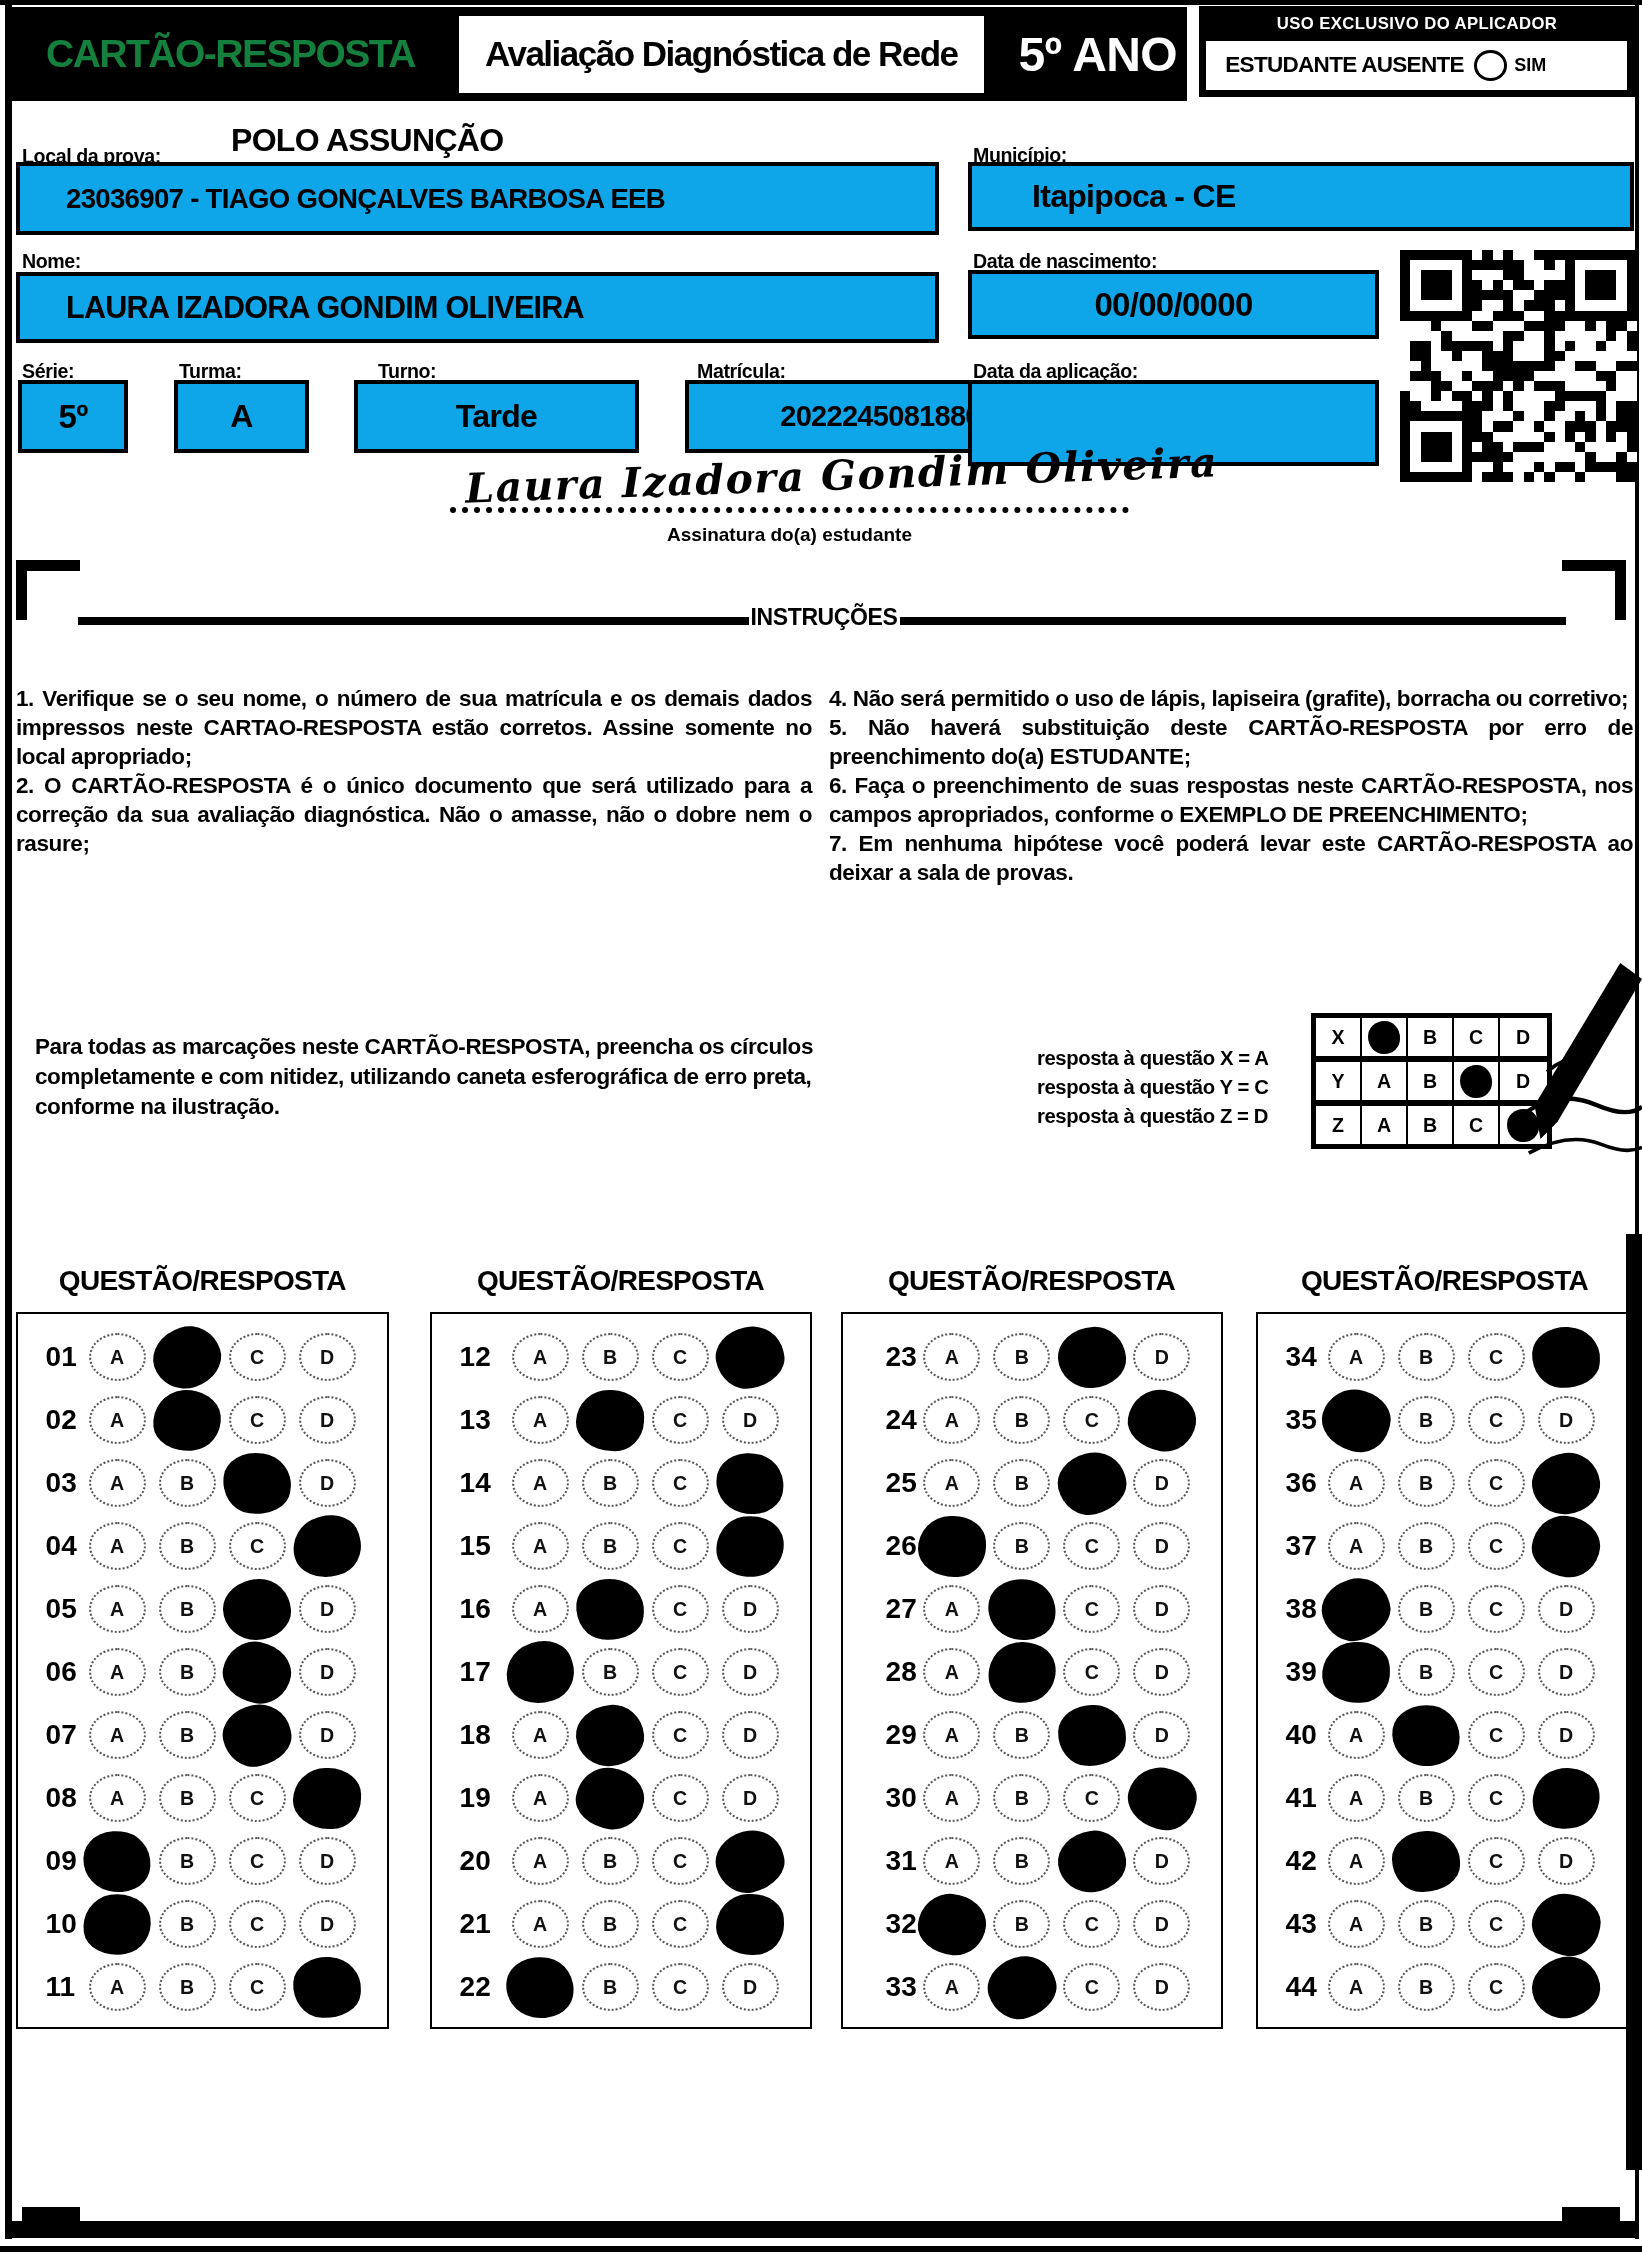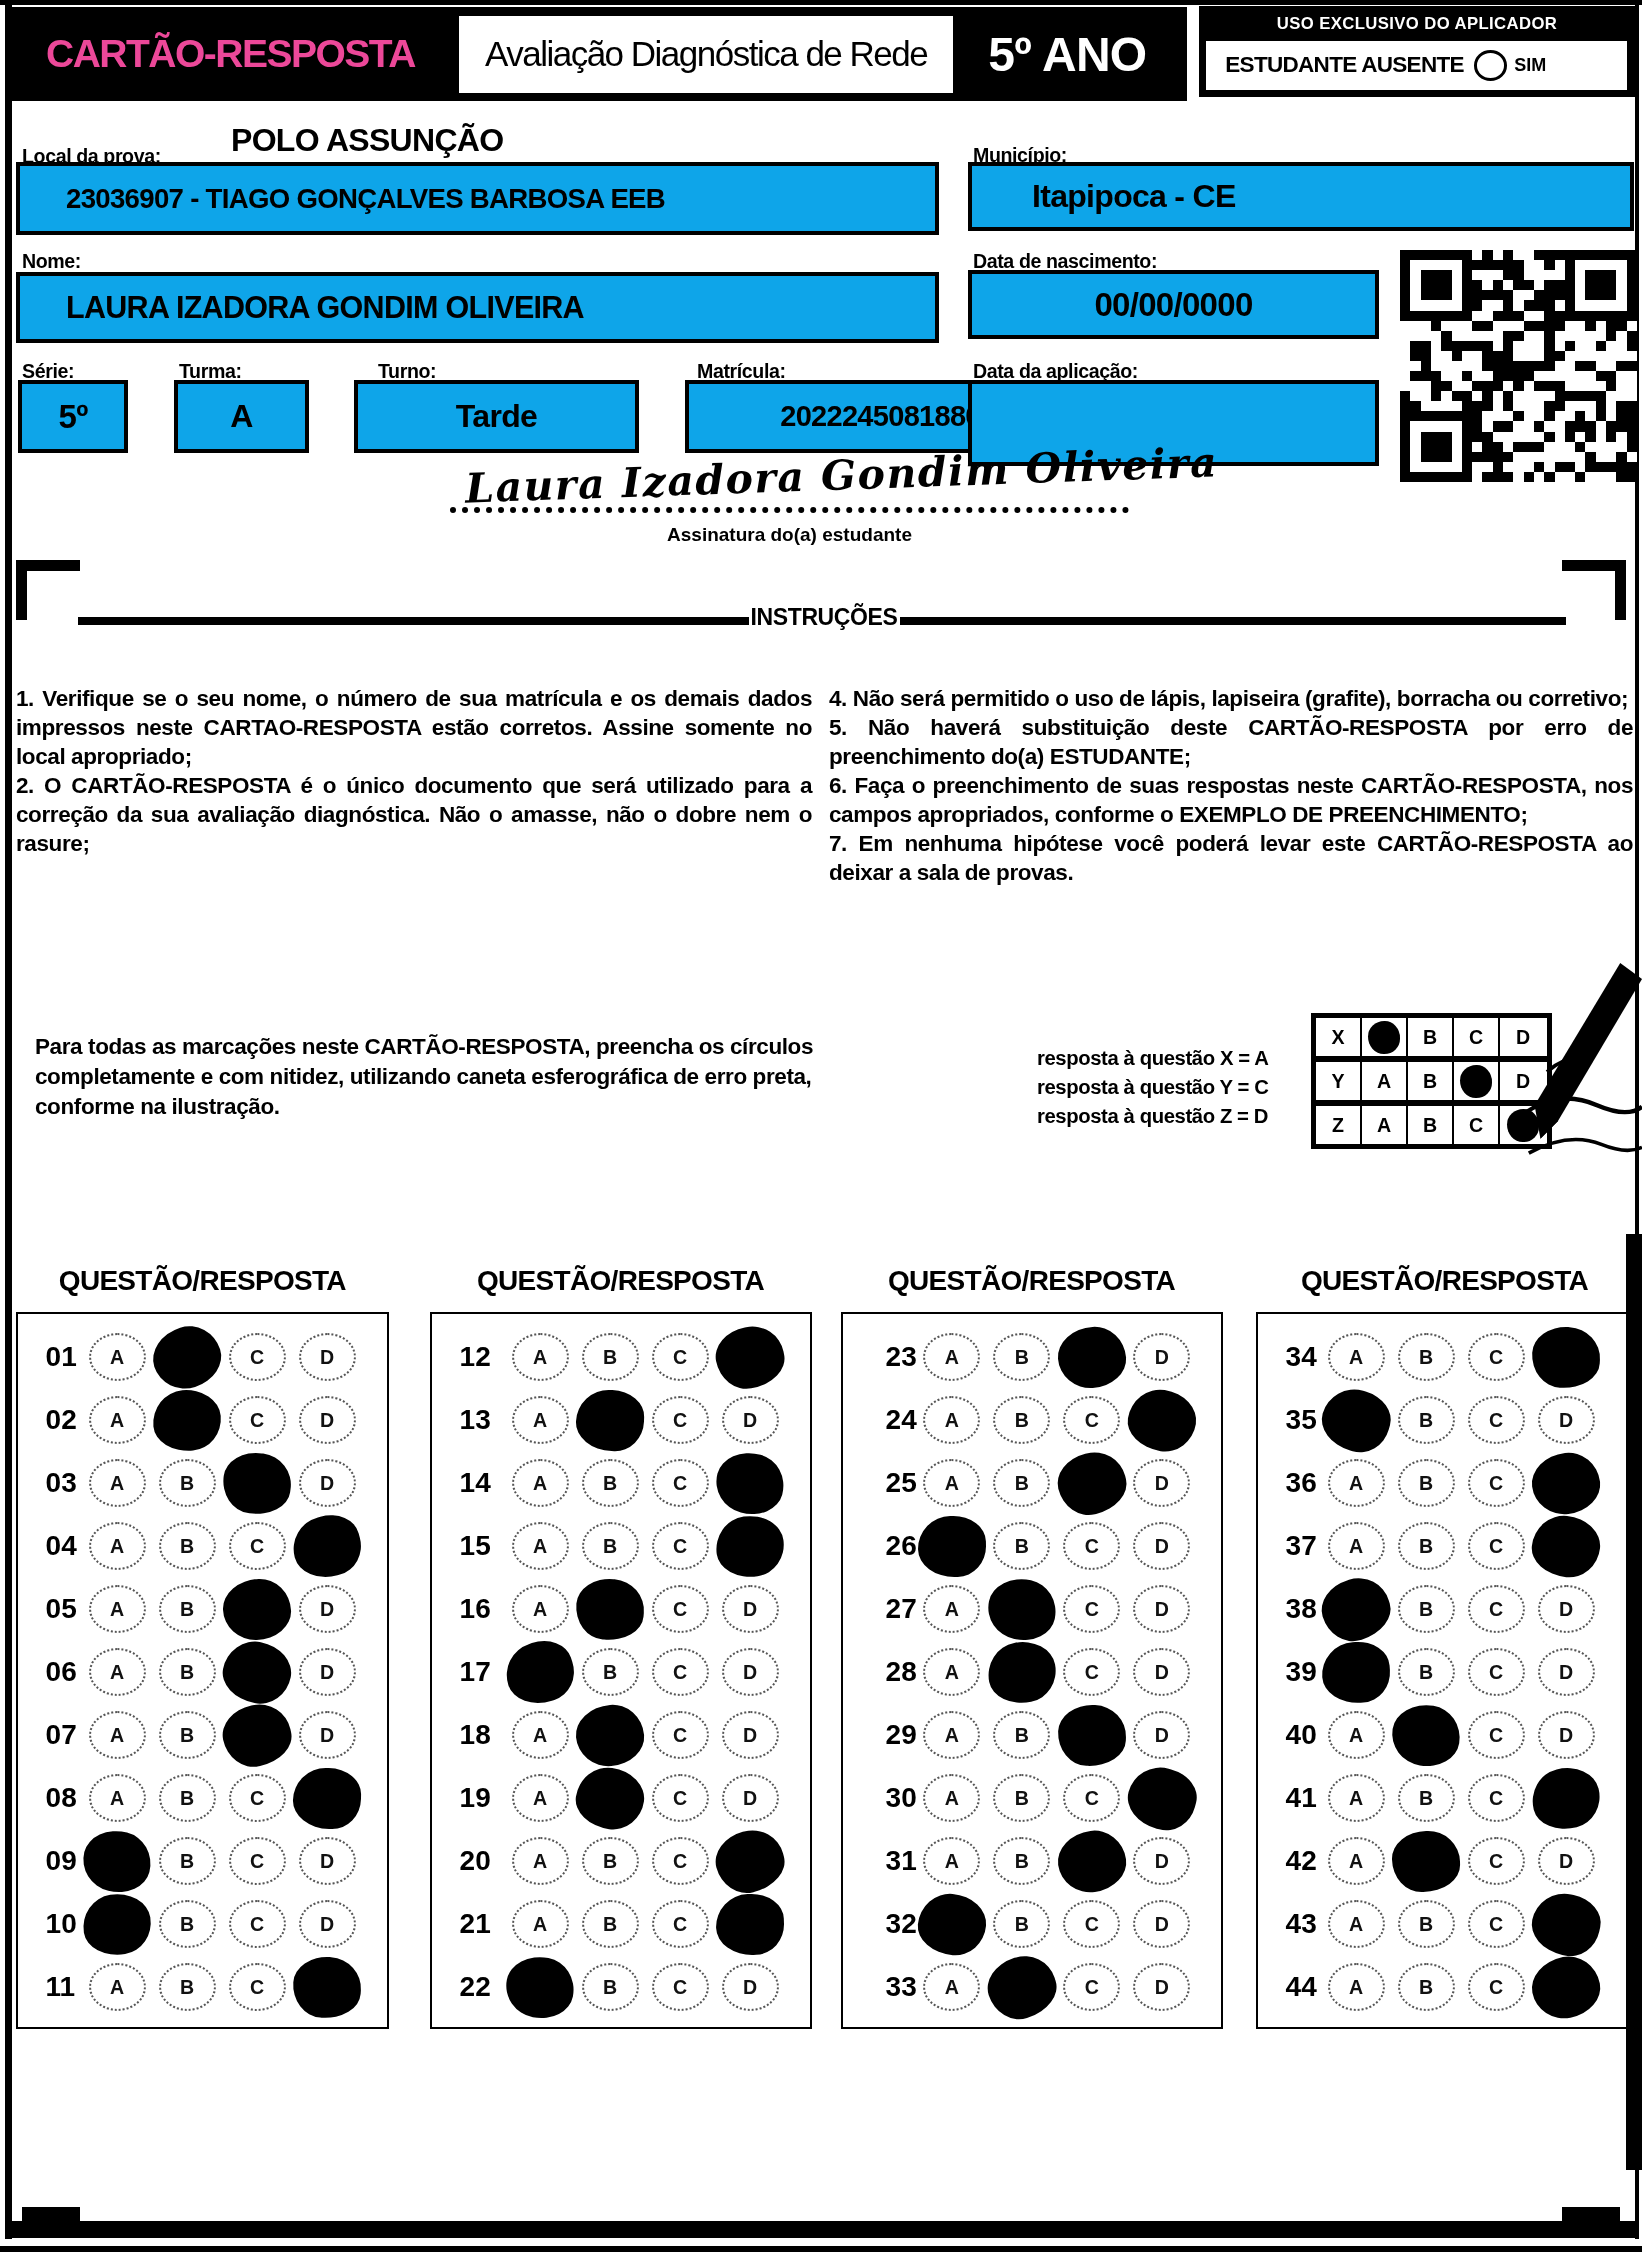"CARTÃO-RESPOSTA" .banner-title { color: #ec4899 -> #15803d }
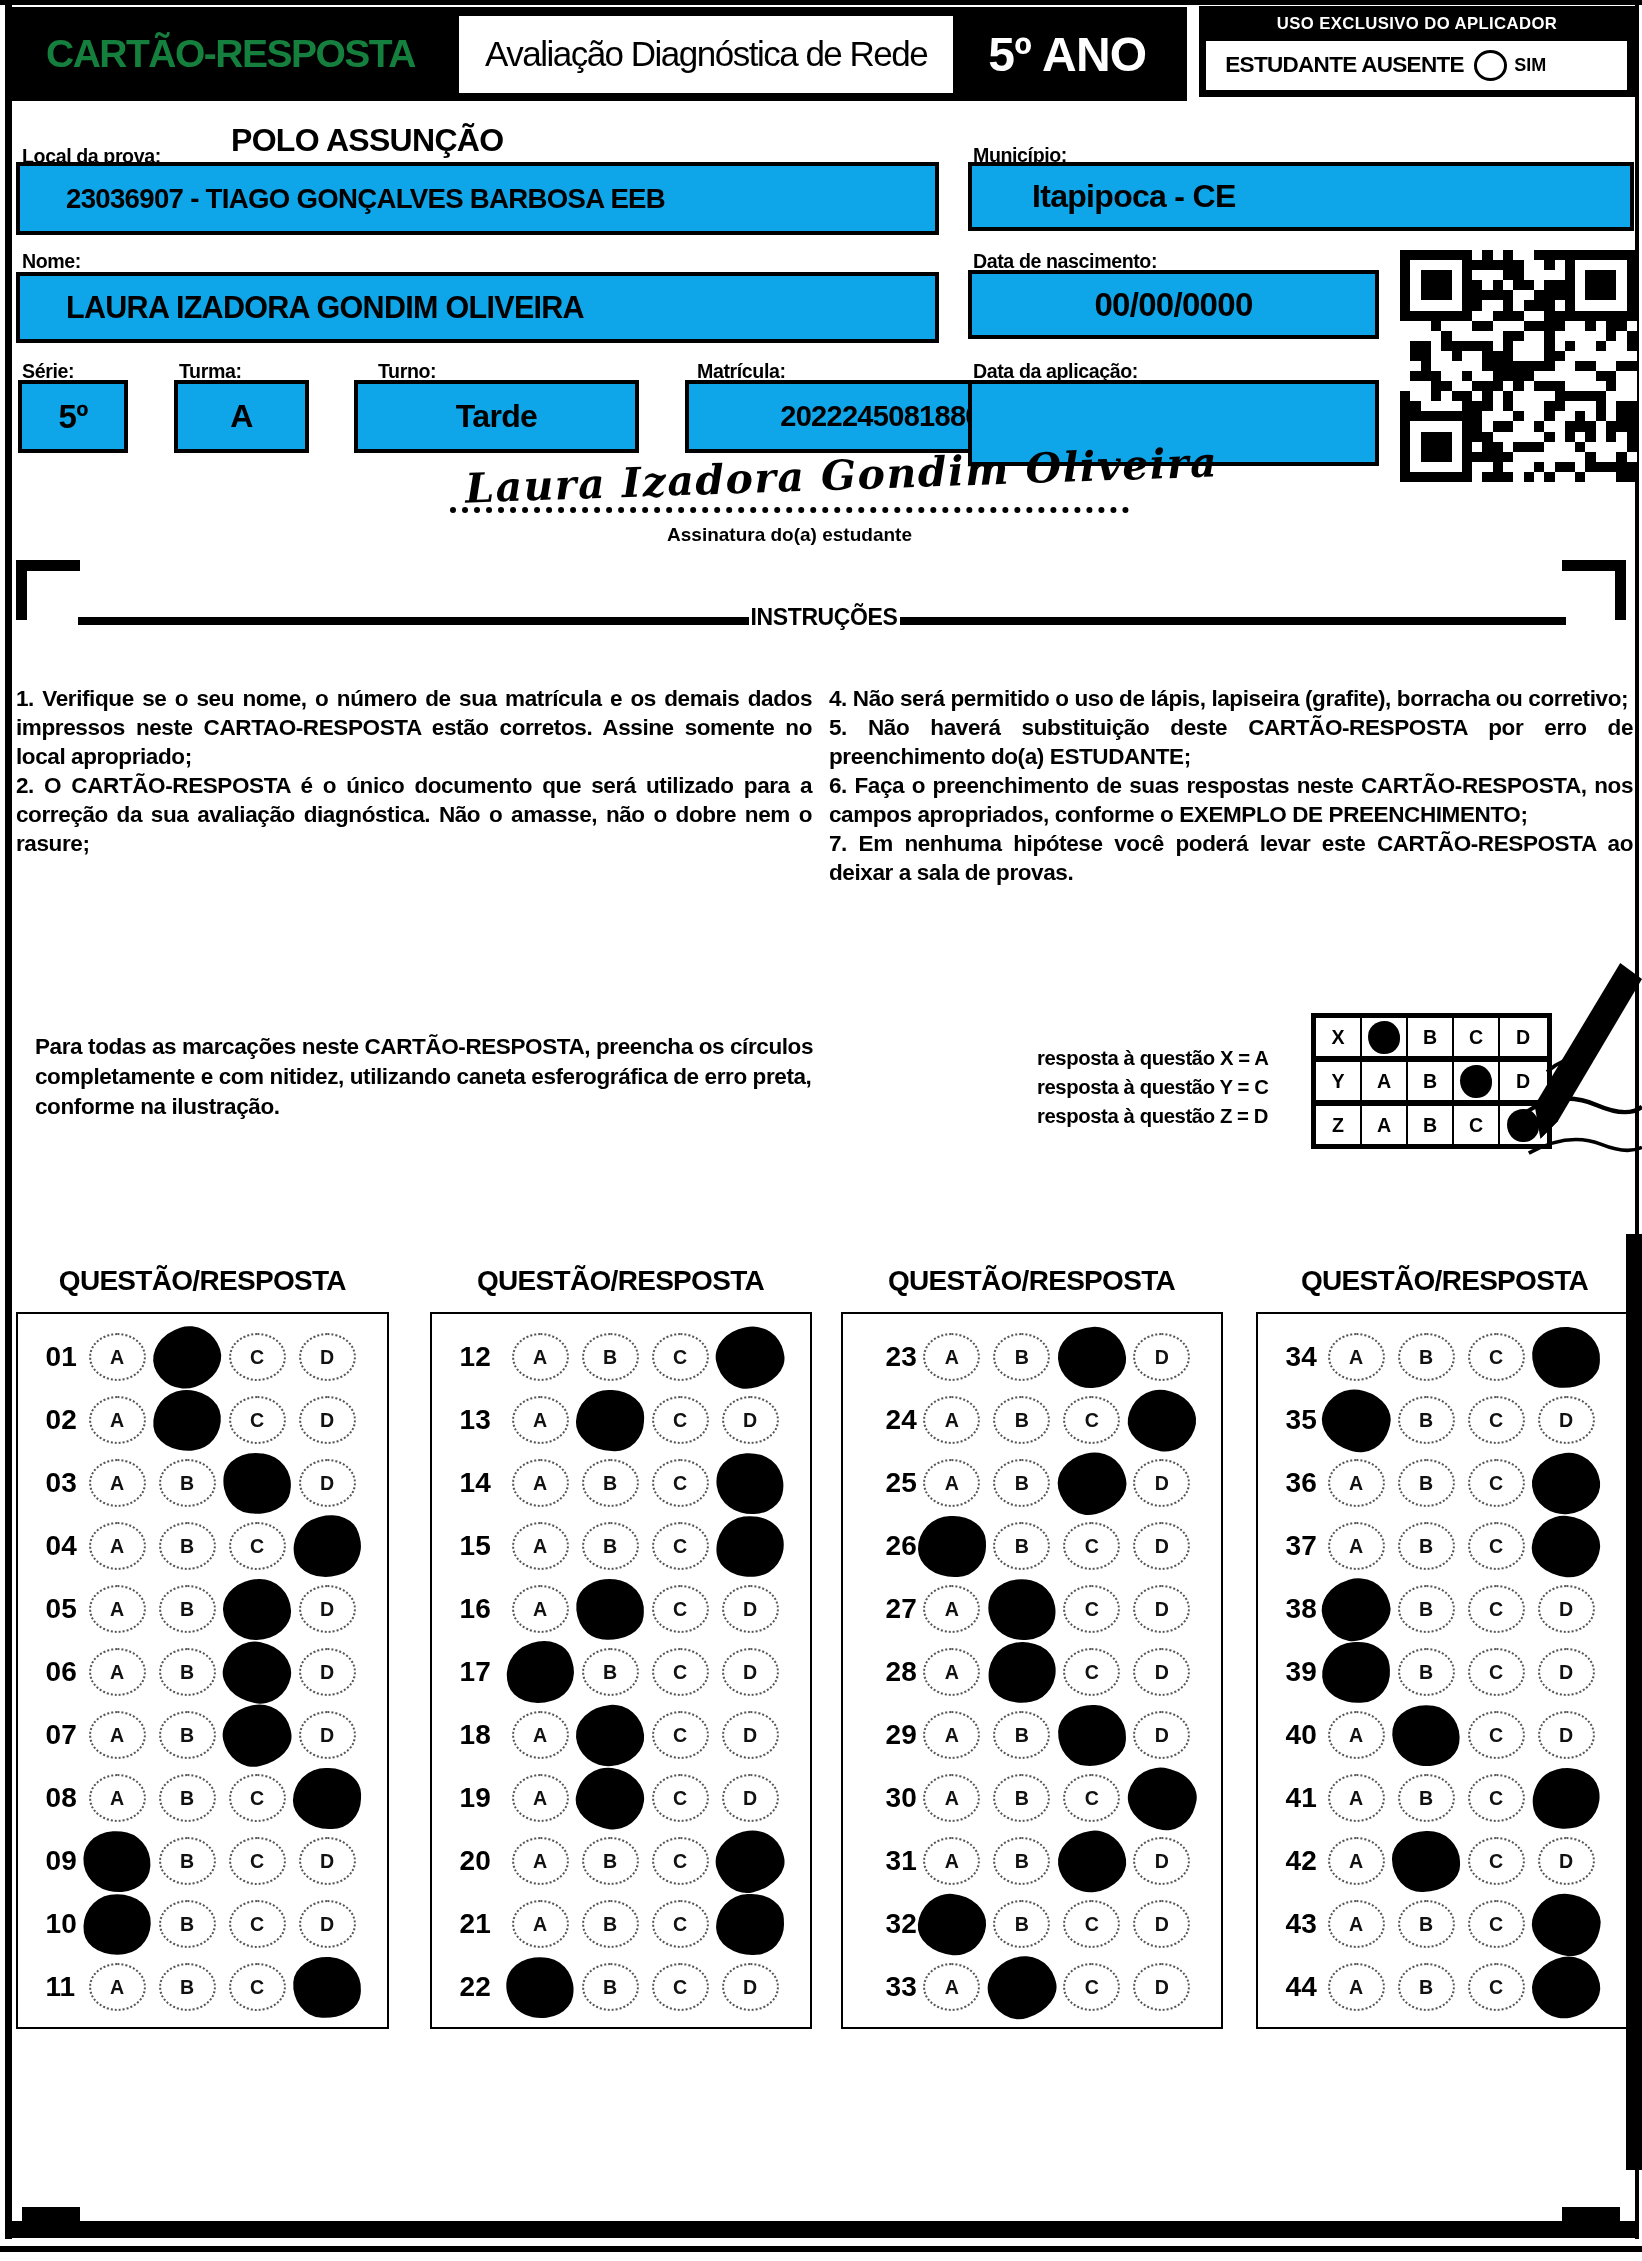"Avaliação Diagnóstica de Rede" .banner-subtitle { font-weight: 400 -> 700 }
